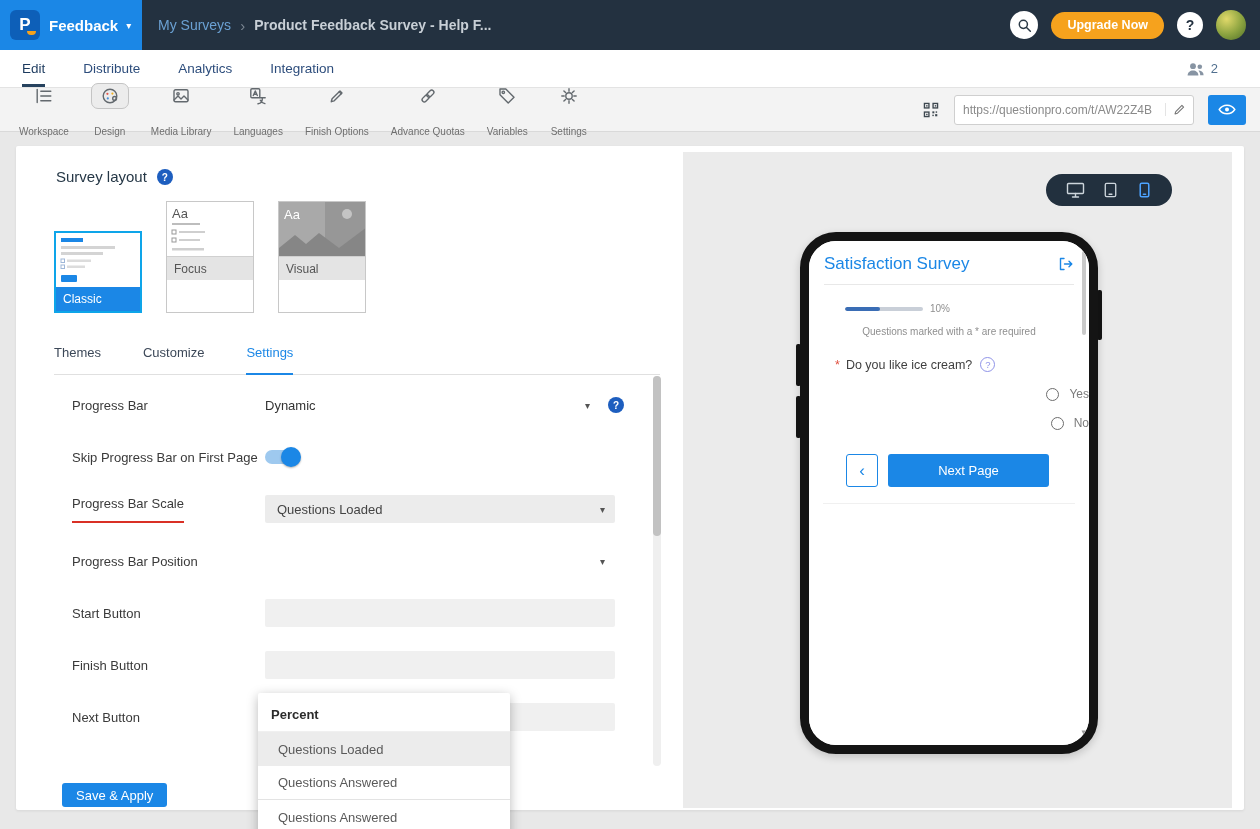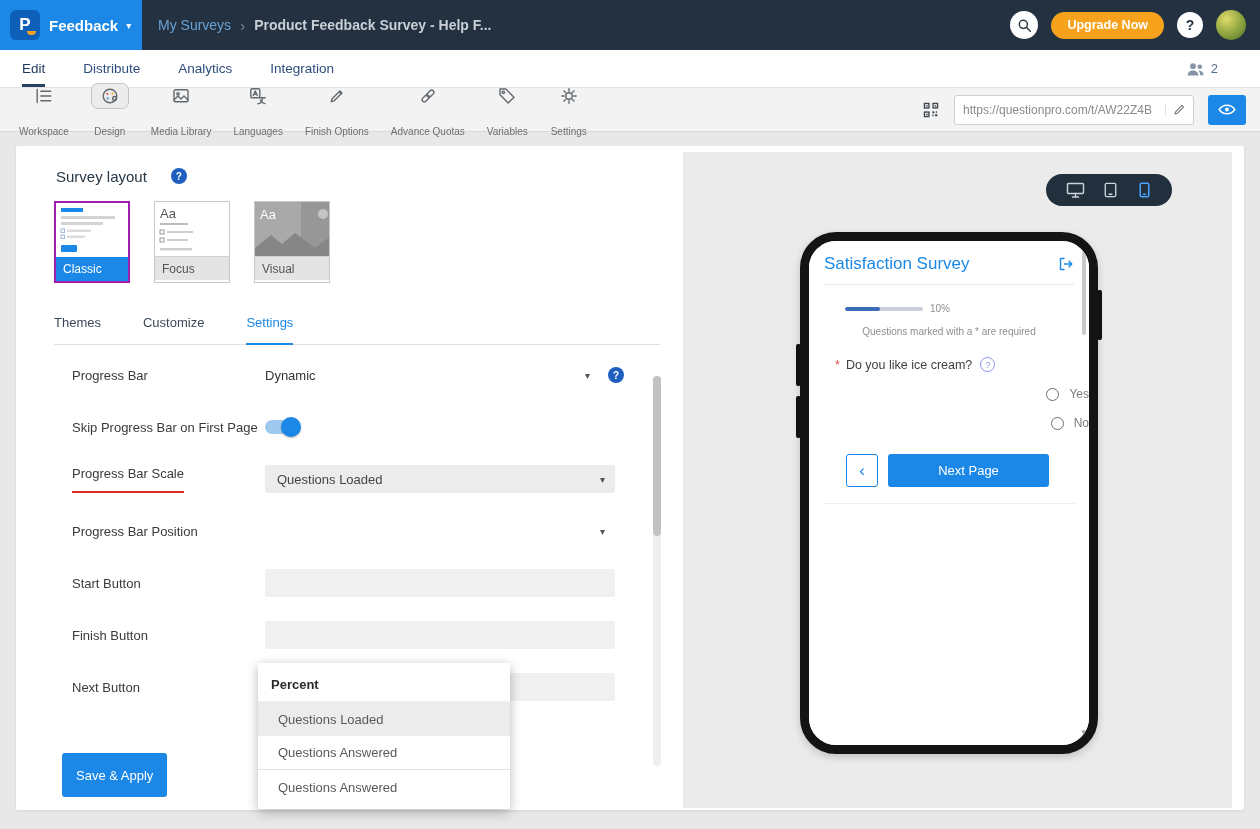"Survey layout" .section-title-row { align-items: flex-start -> flex-end; gap: 24px -> 10px }
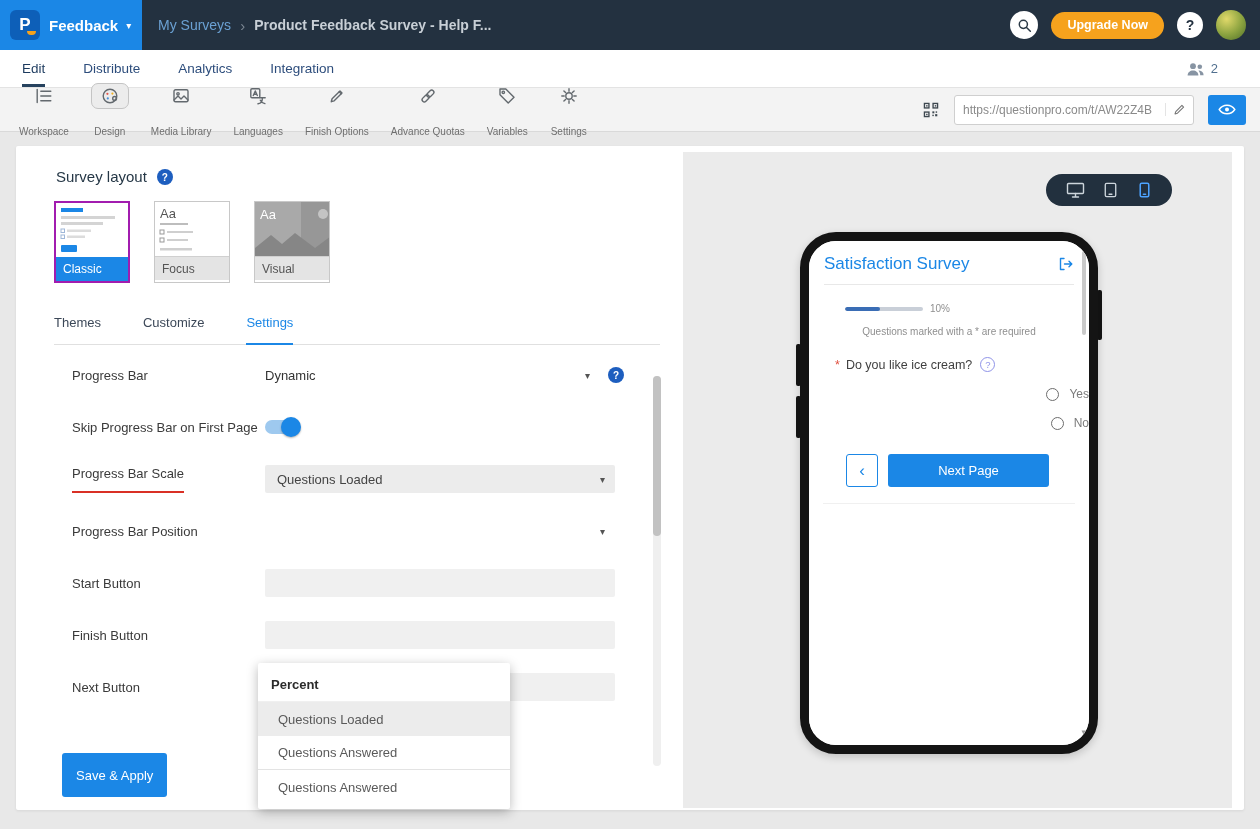"Aa" .layout-card { width: 76px -> 88px }
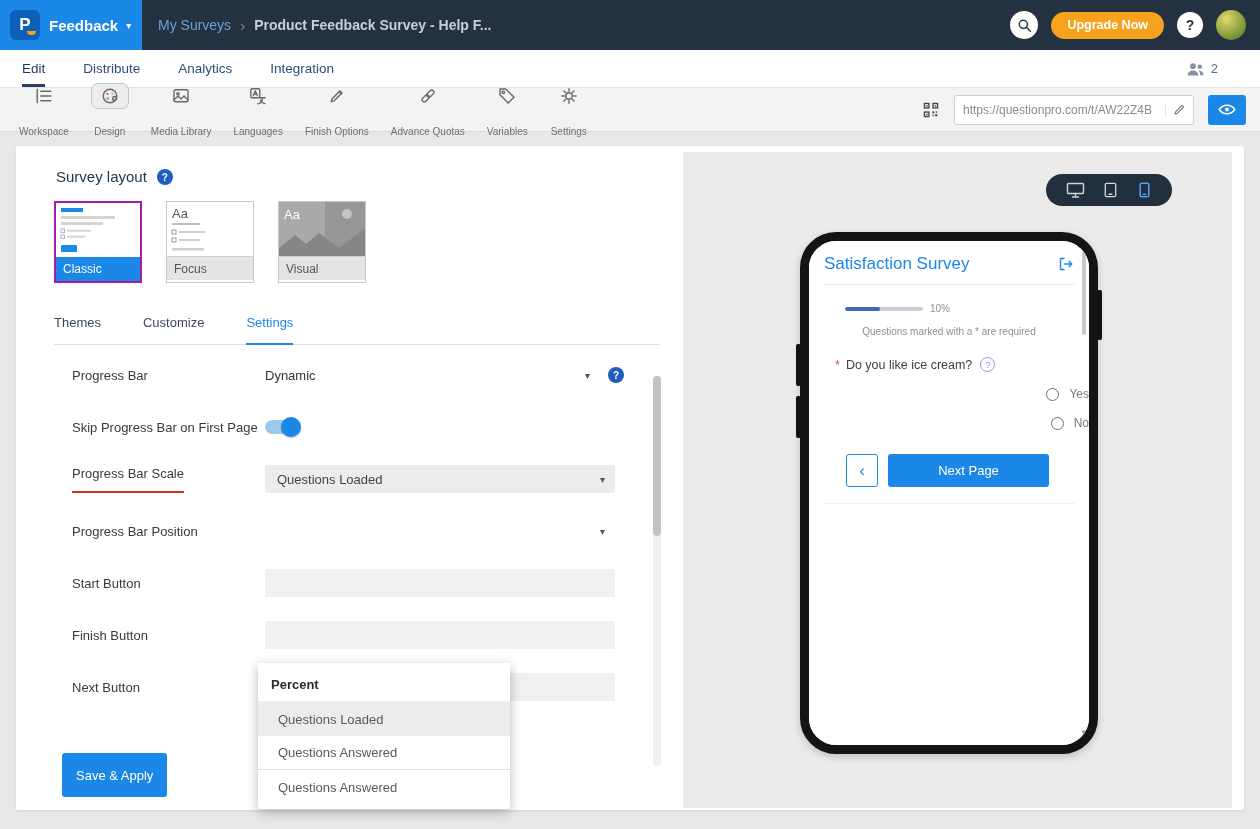"Classic" .layout-card.selected { border: 2px solid #a21caf -> 2px solid #0ea5e9; margin-top: none -> 30px }
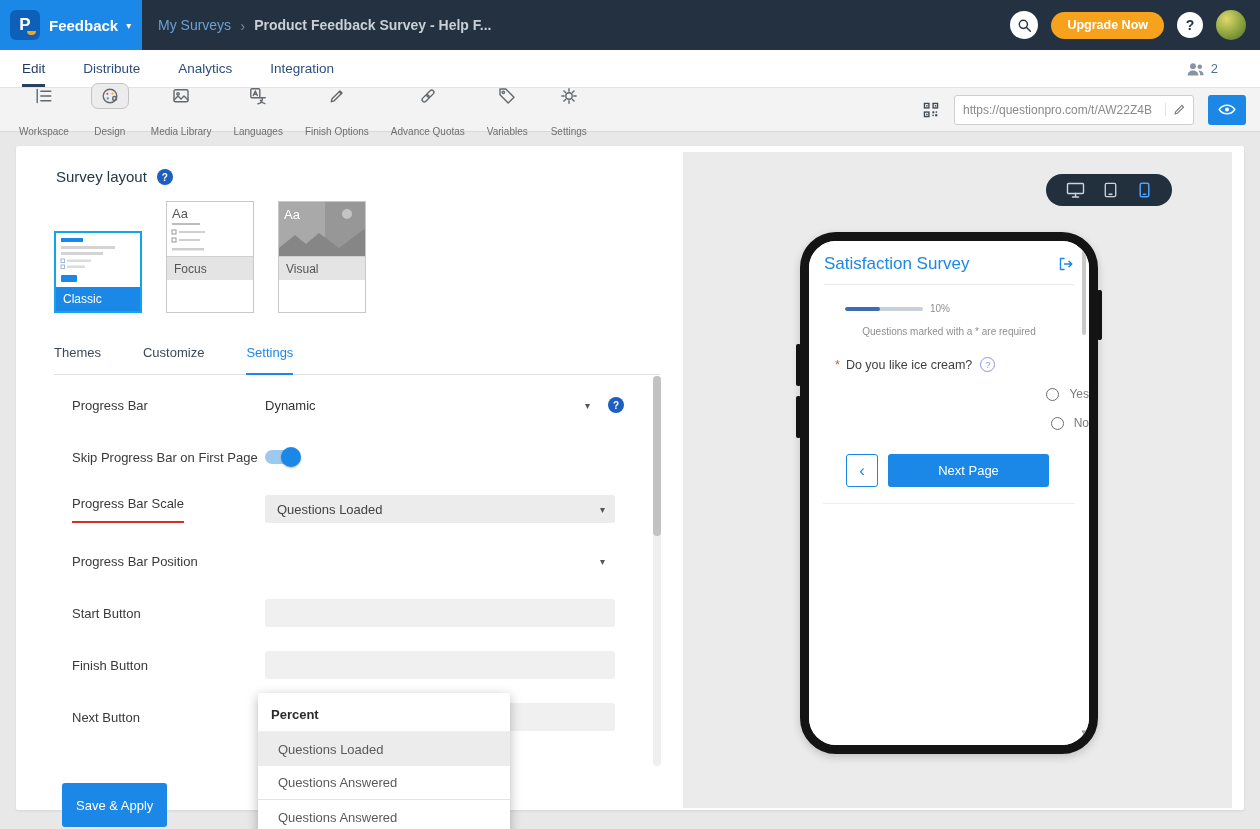"Save & Apply" .save-btn { height: 44px -> 24px }
